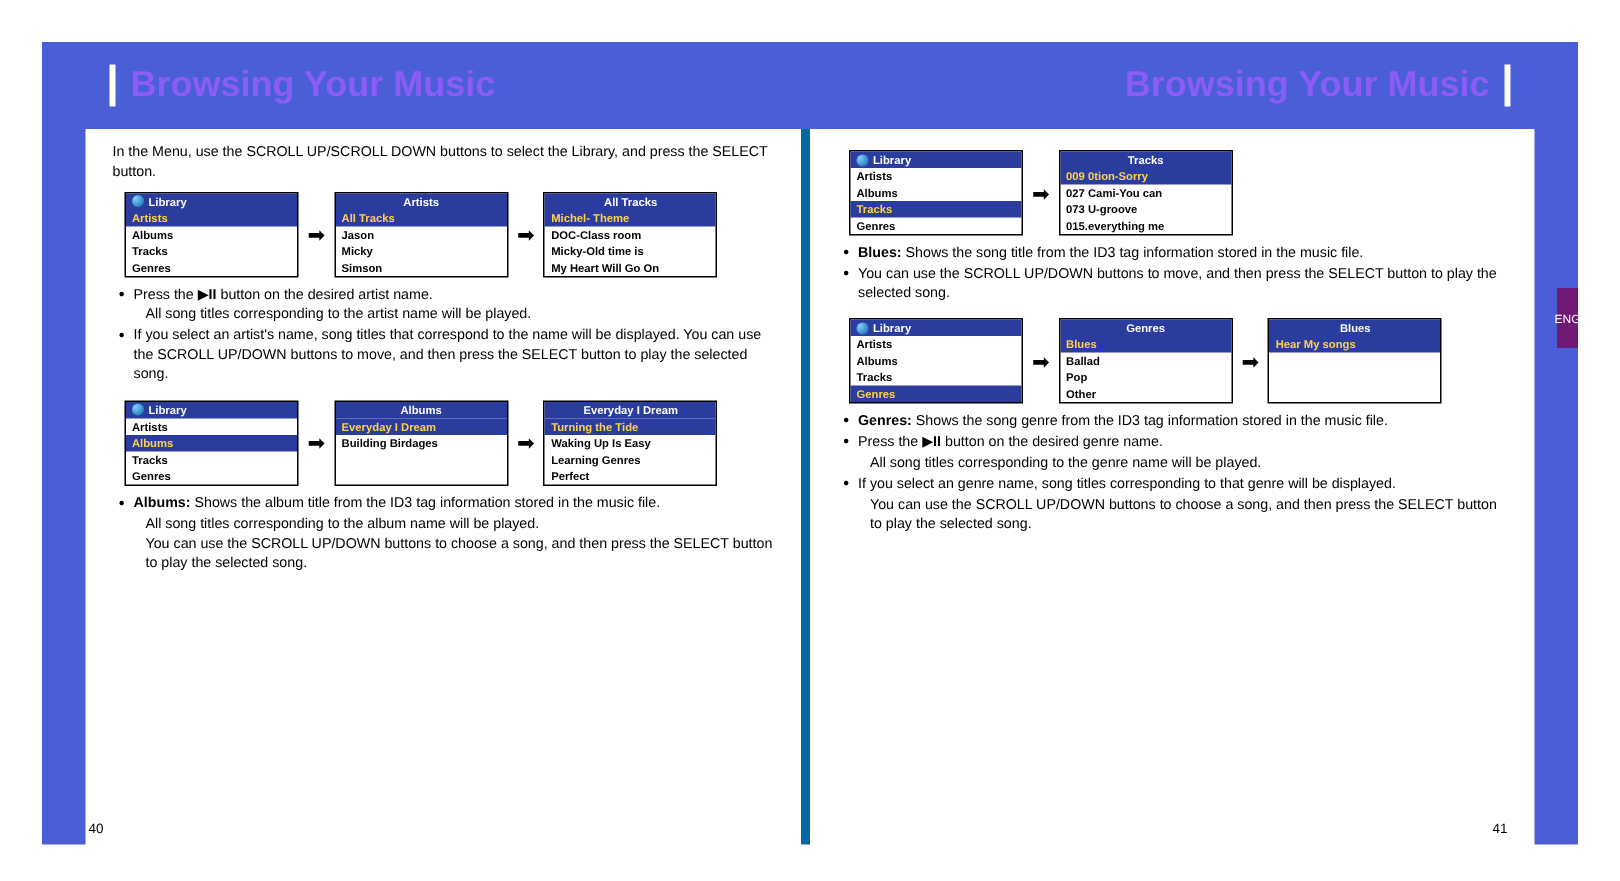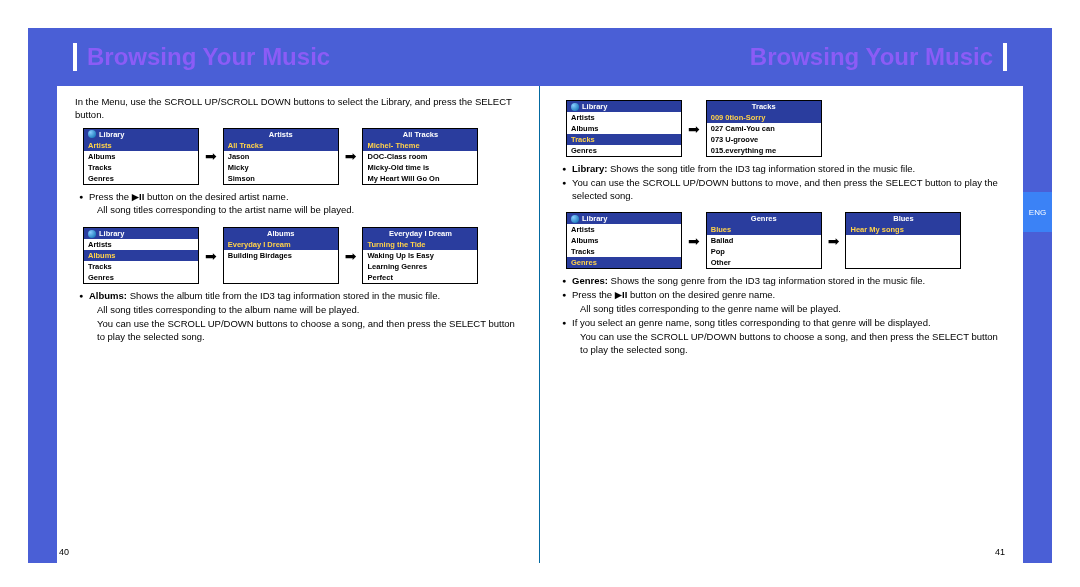"In the Menu, use the" .col-left { border-right: 1px solid #0369a1 -> 6px solid #0369a1 }
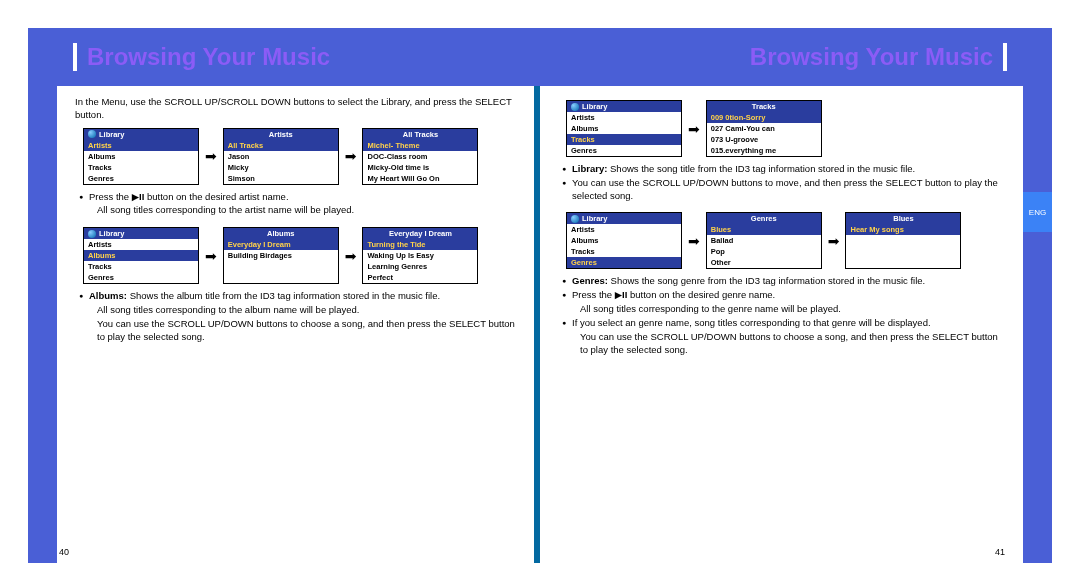"Library:" b { text: Library -> Blues }
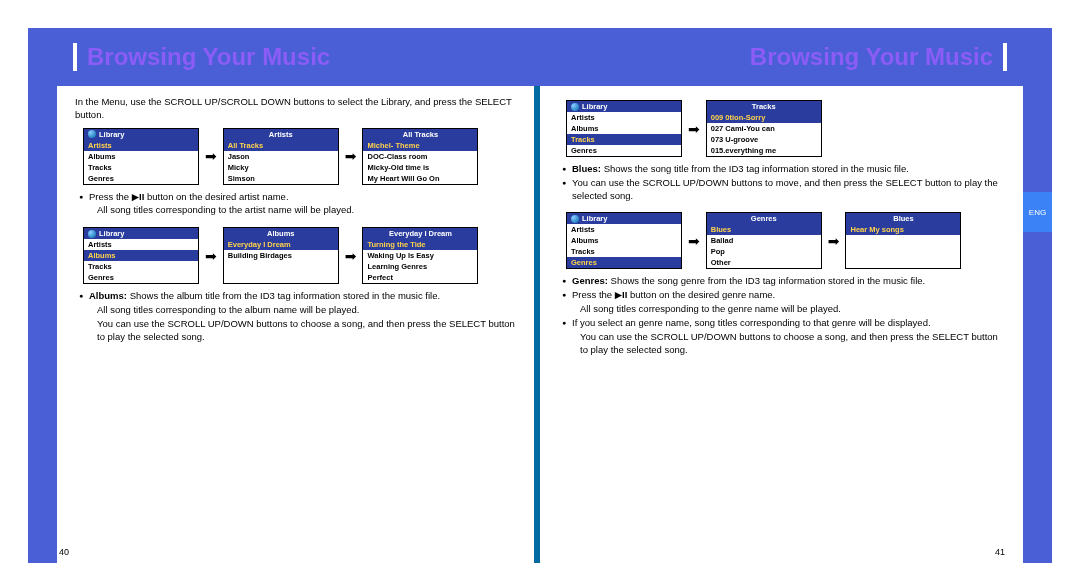"ENG" .eng-tab { background: #3b82f6 -> #701a75; width: 29px -> 14px }
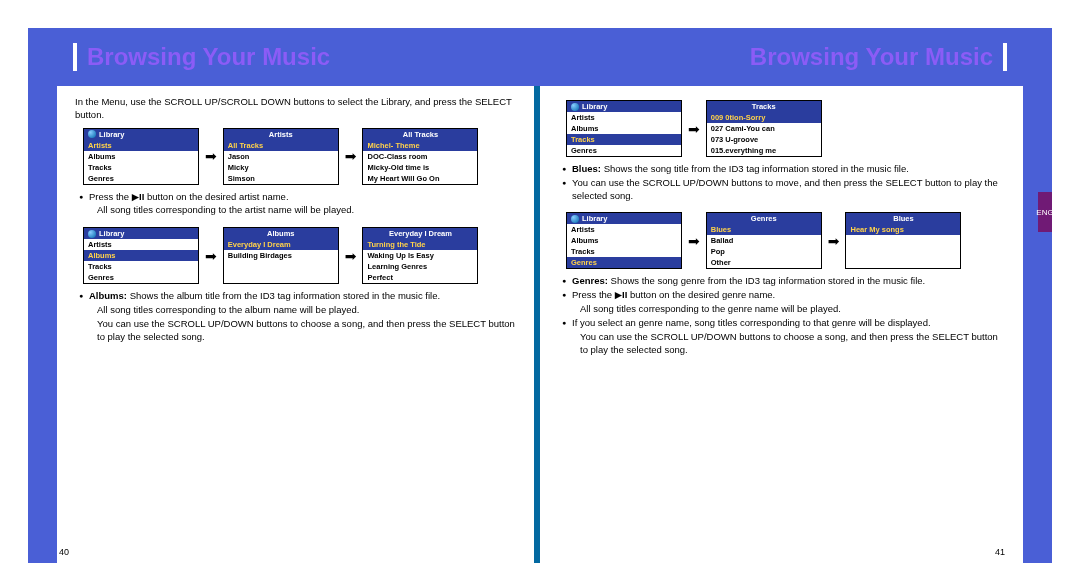"If you select an artist's" li { html: none -> <li>If you select an artist's name, song titles that correspond to the name will be displayed. You can use the SCROLL UP/DOWN buttons to move, and then press the SELECT button to play the selected song.</li> }
